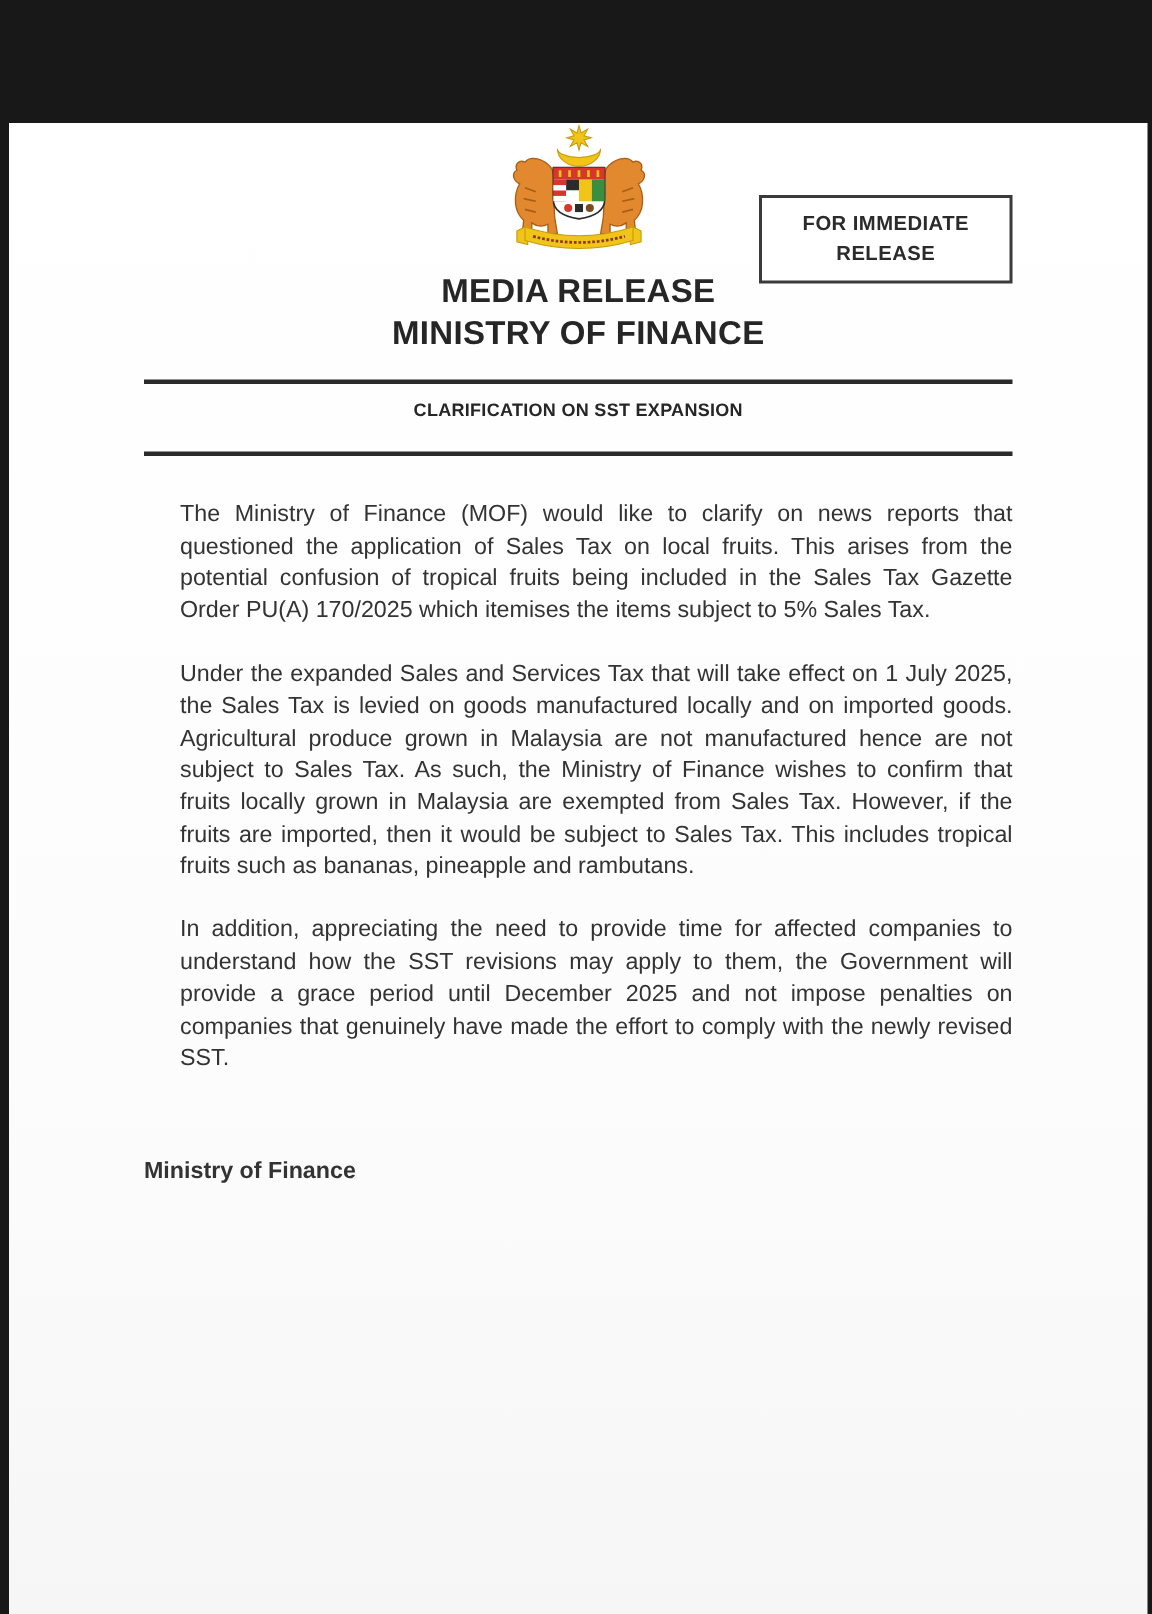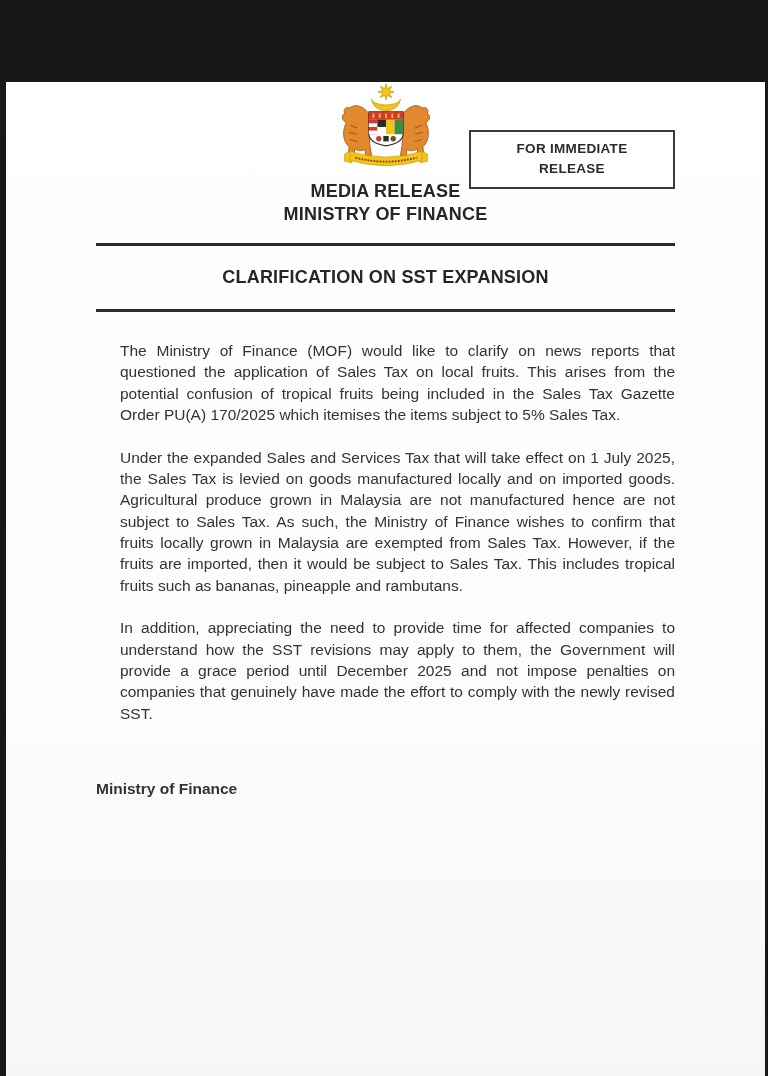"FOR IMMEDIATE RELEASE" .release-badge { width: 206px -> 169px }
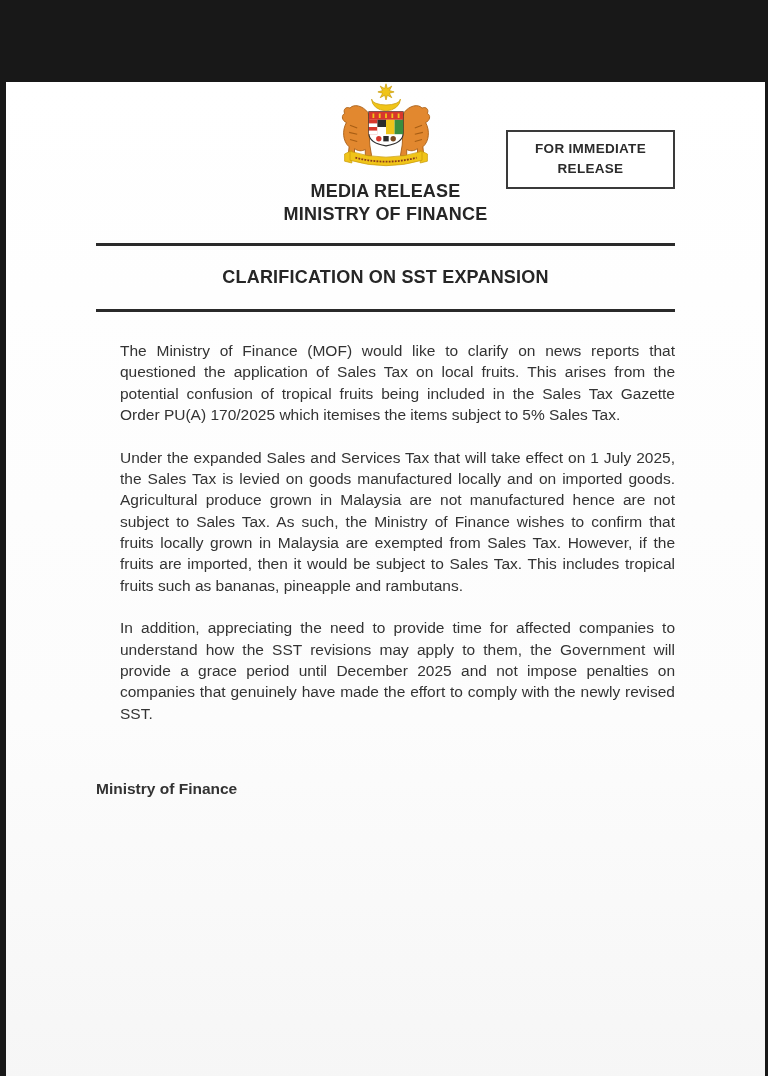"MEDIA RELEASE" .org-heading { font-size: 18px -> 22px }
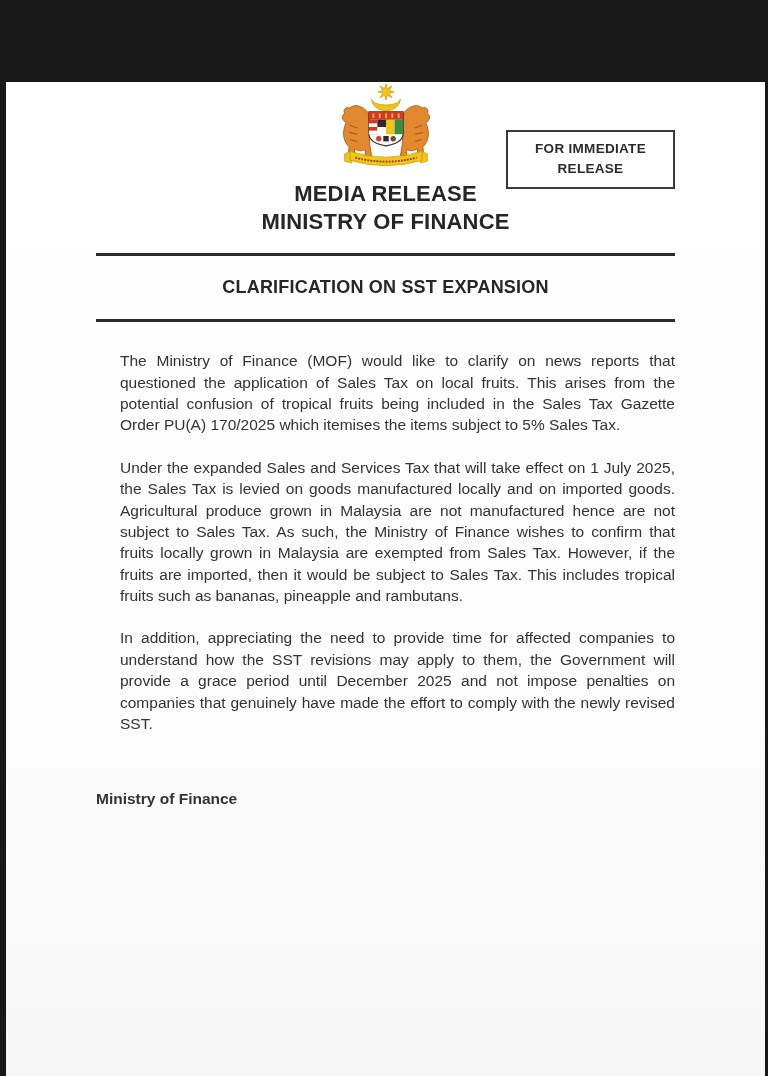"CLARIFICATION ON SST EXPANSION" .doc-title { font-size: 18px -> 12px; margin-top: 21px -> 10px }
